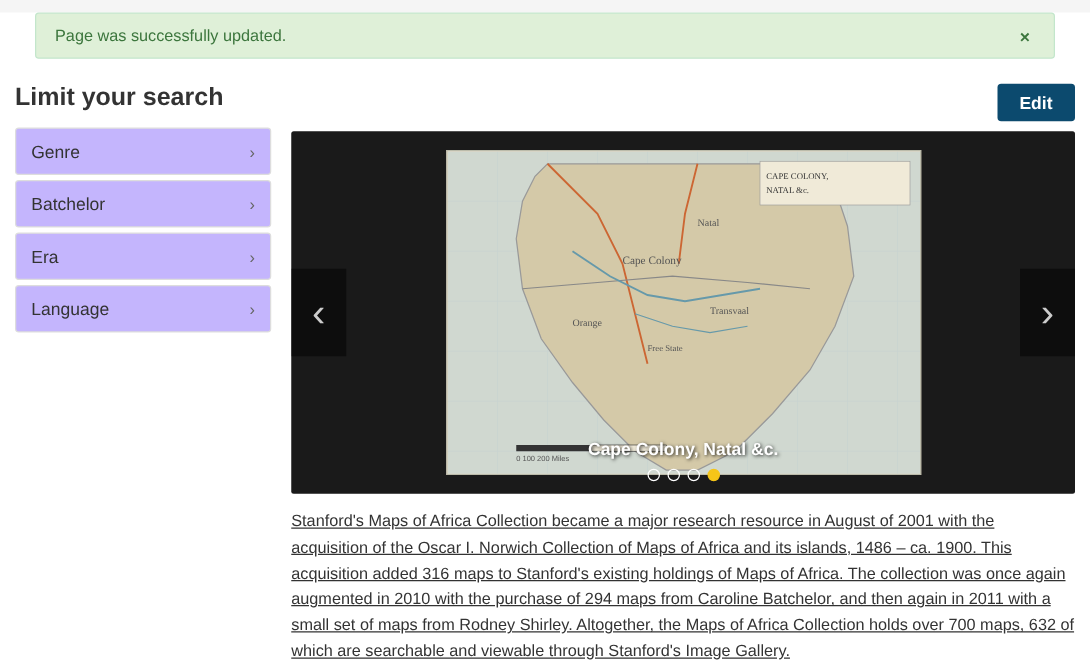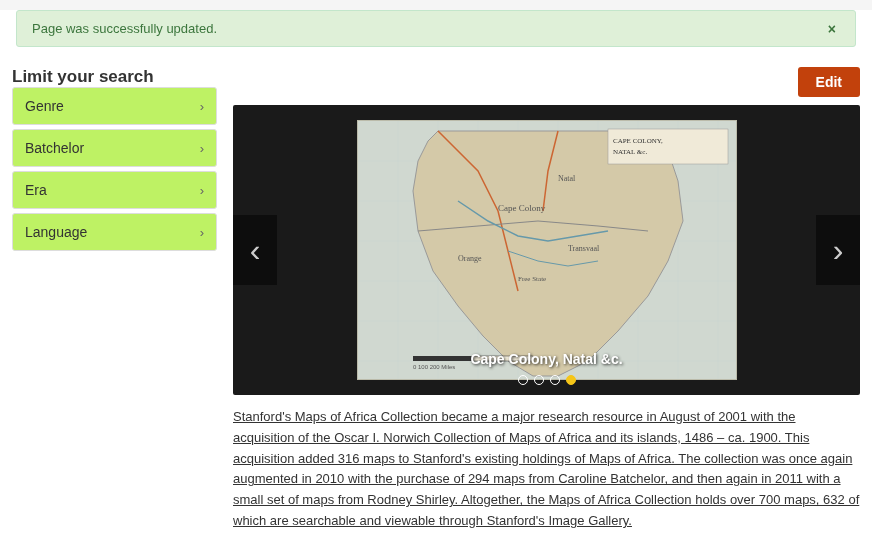"Page was successfully updated." .success-banner { margin: 10px 16px -> 10px 28px }
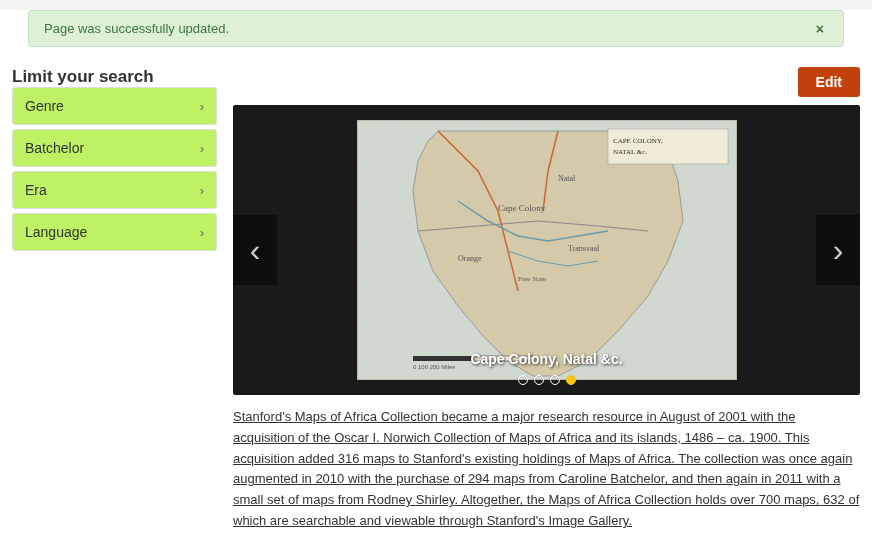"Limit your search" .sidebar-title { font-size: 17px -> 20px; margin-bottom: none -> 12px }
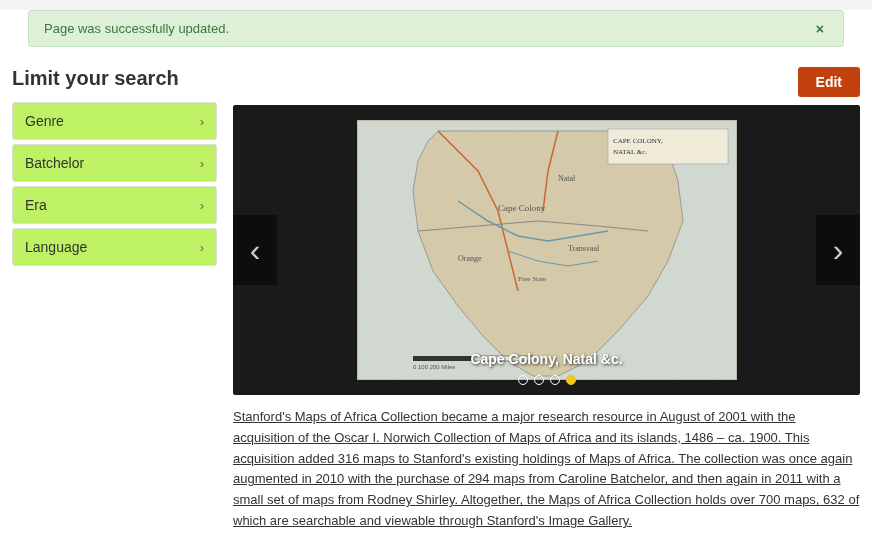"Edit" .edit-button { background: #c2410c -> #0c4a6e }
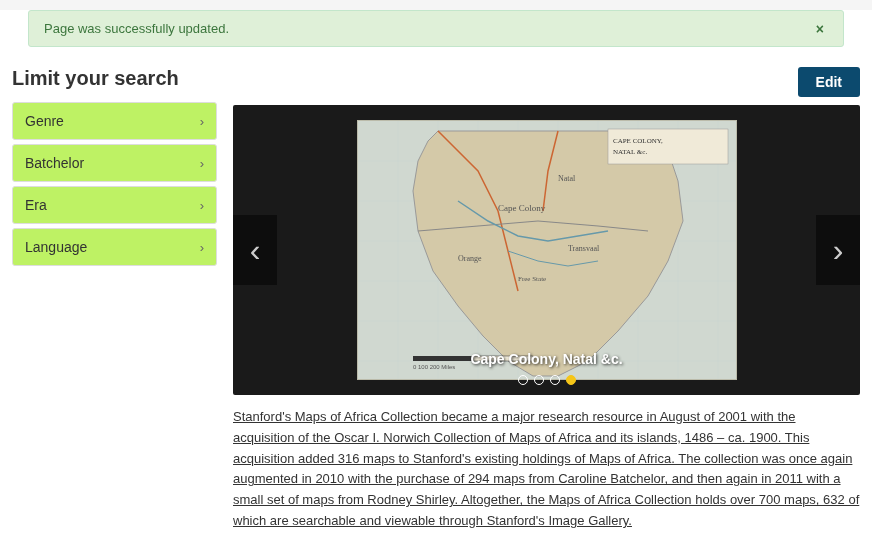"Genre" .facet-item { background: #bef264 -> #c4b5fd }
